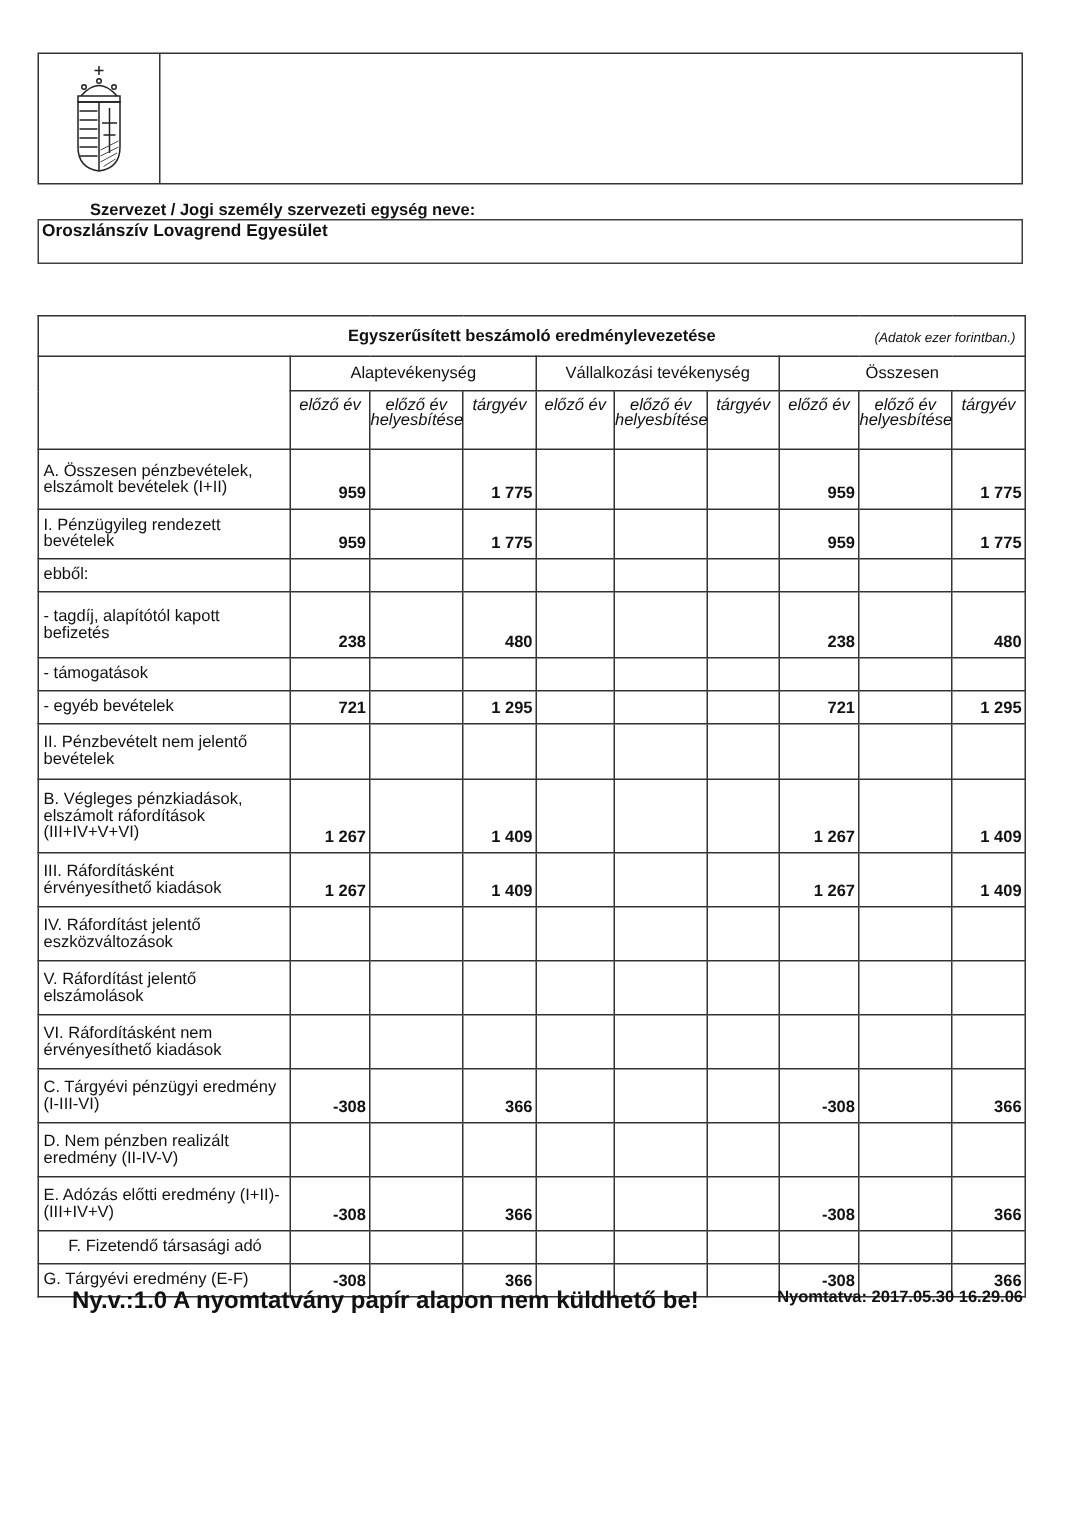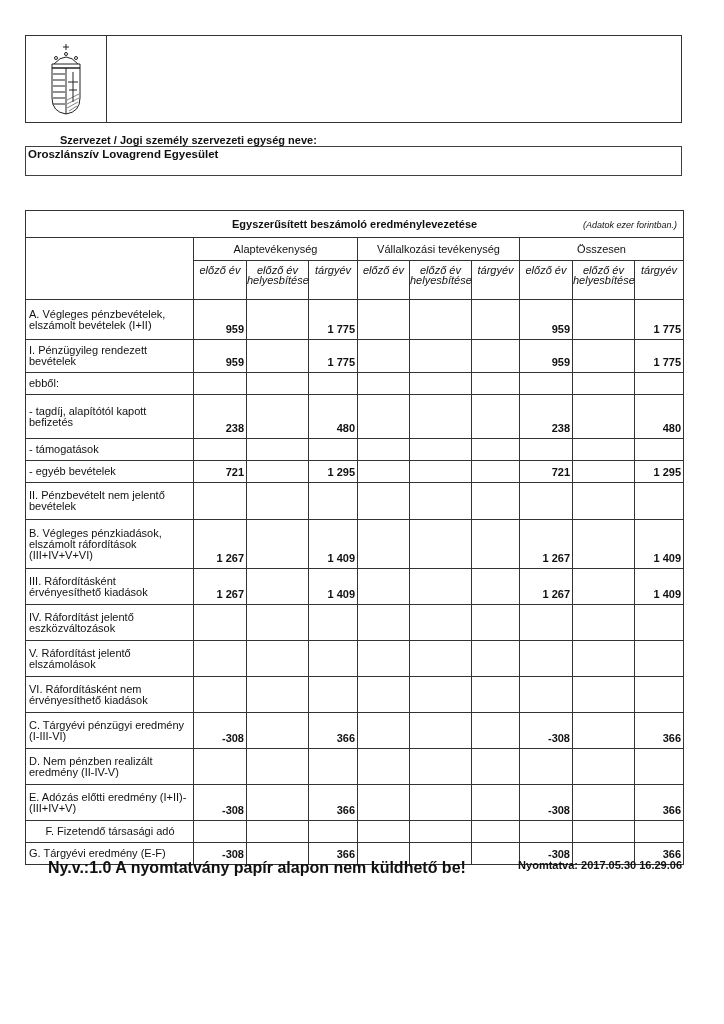"A. Végleges pénzbevételek, elszámolt" td.lbl { text: Végleges -> Összesen }
